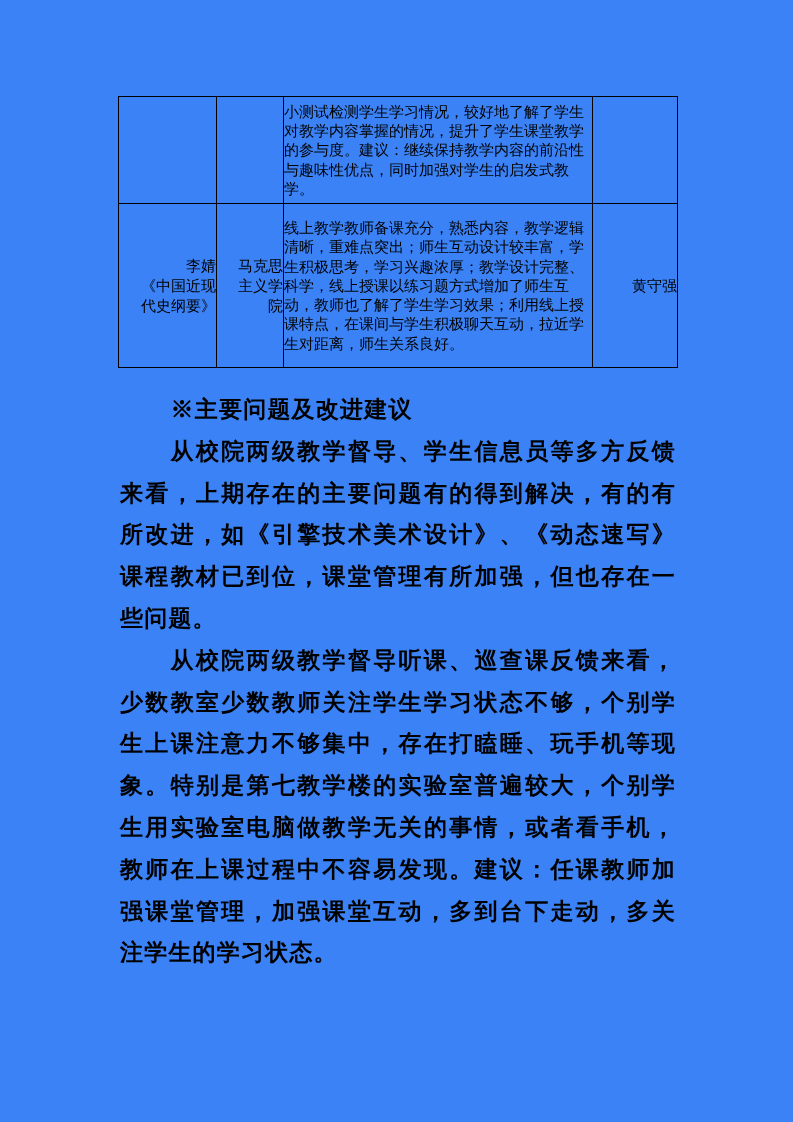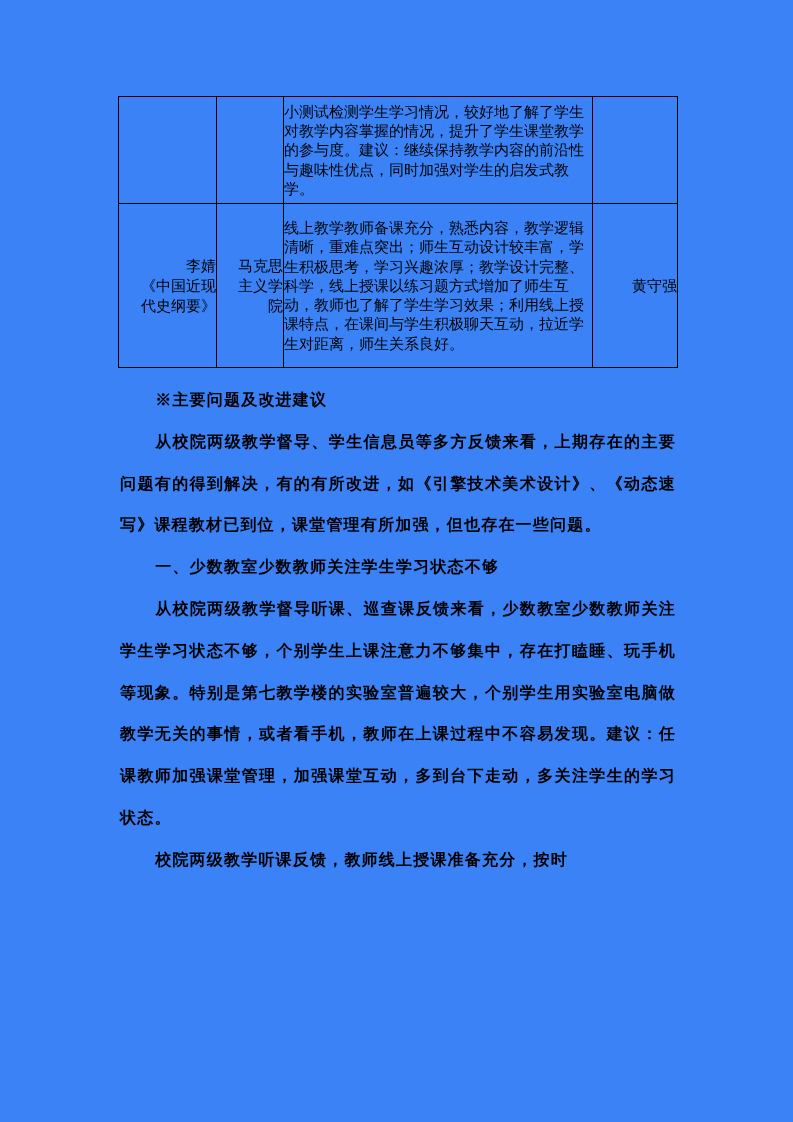"※主要问题及改进建议" .body-text { font-size: 16px -> 23px; top: 379px -> 389px }
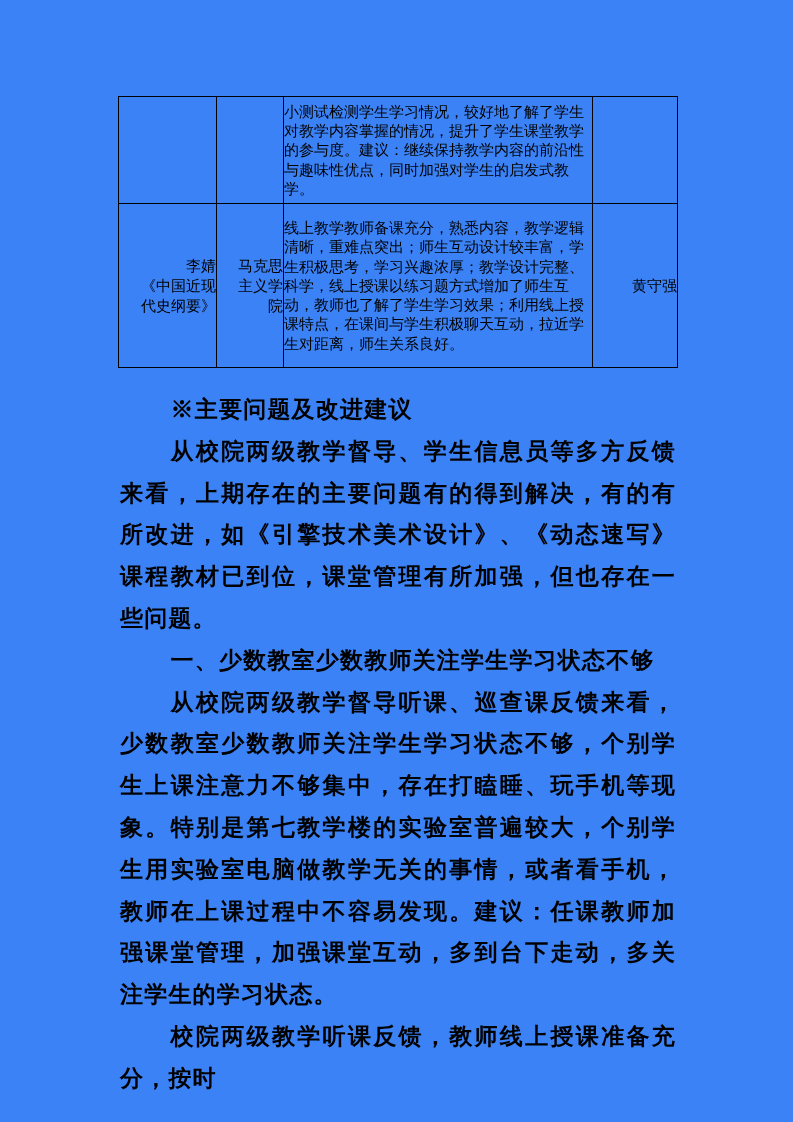"一、少数教室少数教师关注学生学习状态不够" p.heading { html: <p>一、少数教室少数教师关注学生学习状态不够</p> -> none }
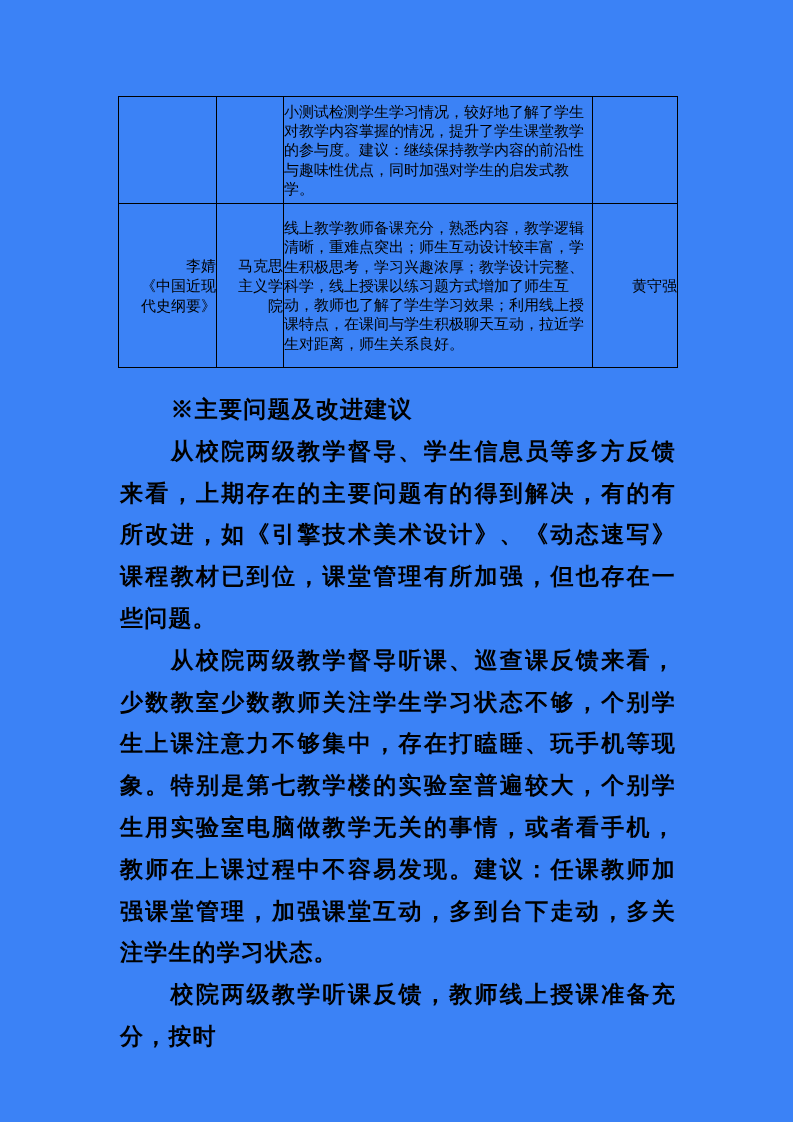"校院两级教学听课反馈，教师线上授课准备充分，按时" p.para { html: <p>校院两级教学听课反馈，教师线上授课准备充分，按时</p> -> none }
